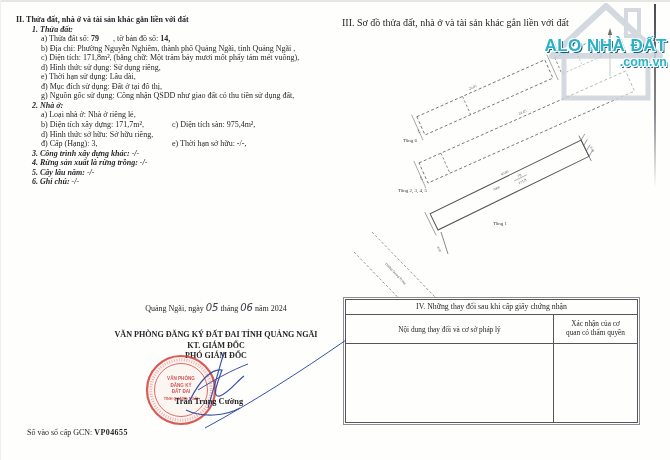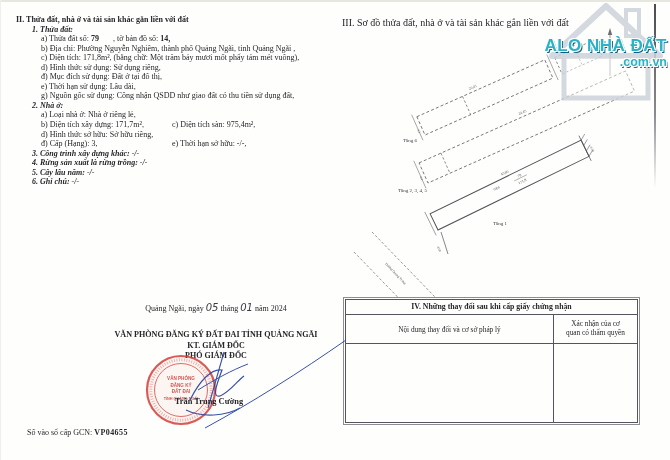"đ) Mục đích sử dụng:" div.ln { order: before "e) Thời hạn sử dụng:" -> after "e) Thời hạn sử dụng:" }
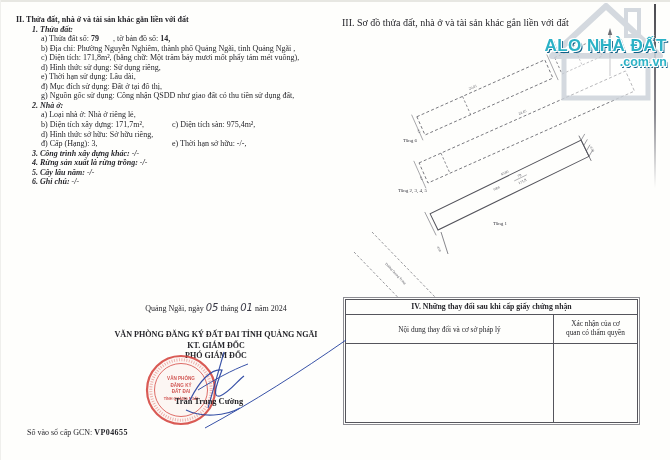"01" span.hand { text: 01 -> 06 }
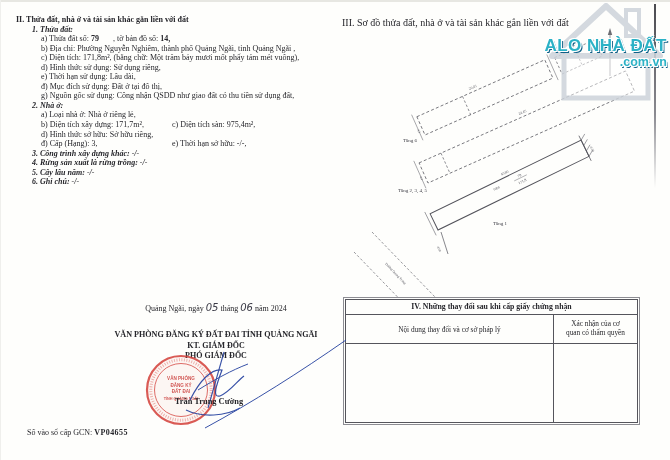"IV. Những thay đổi sau" .t4-title { font-weight: bold -> normal }
